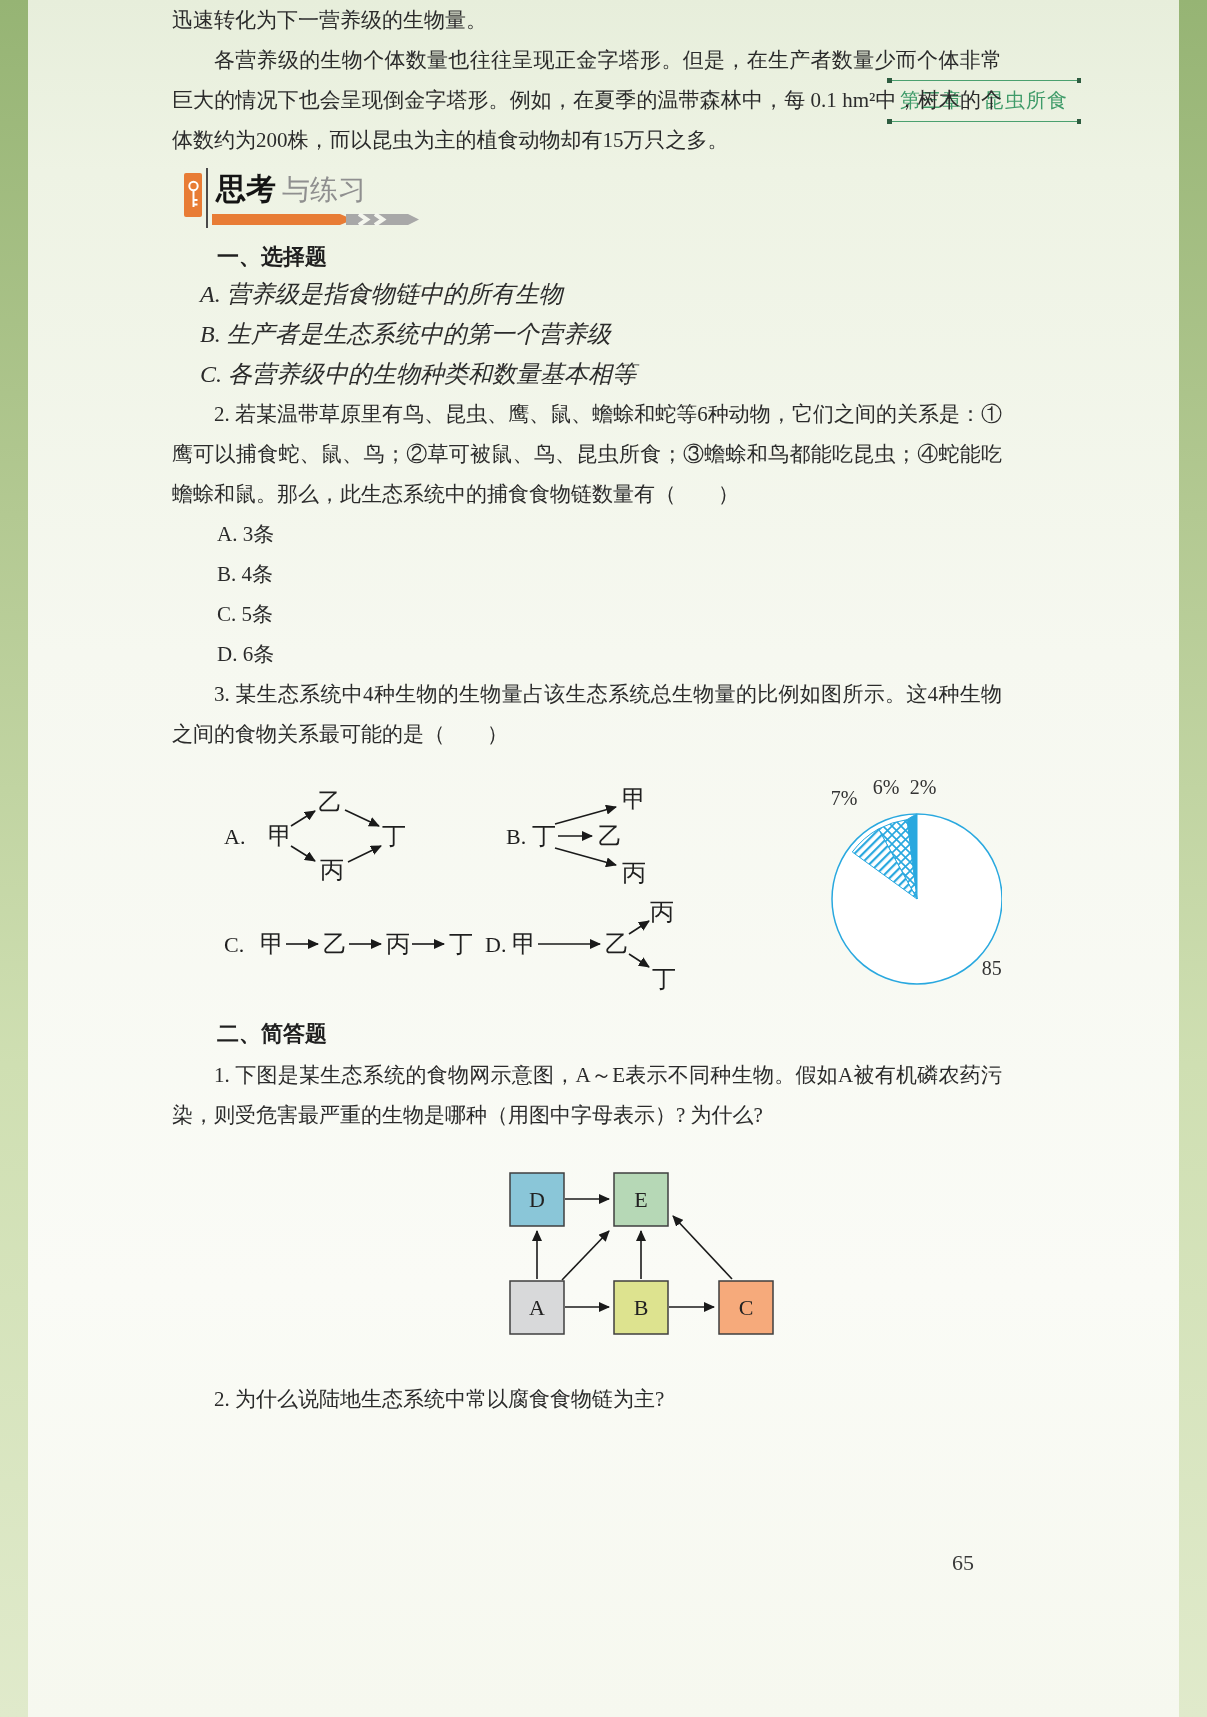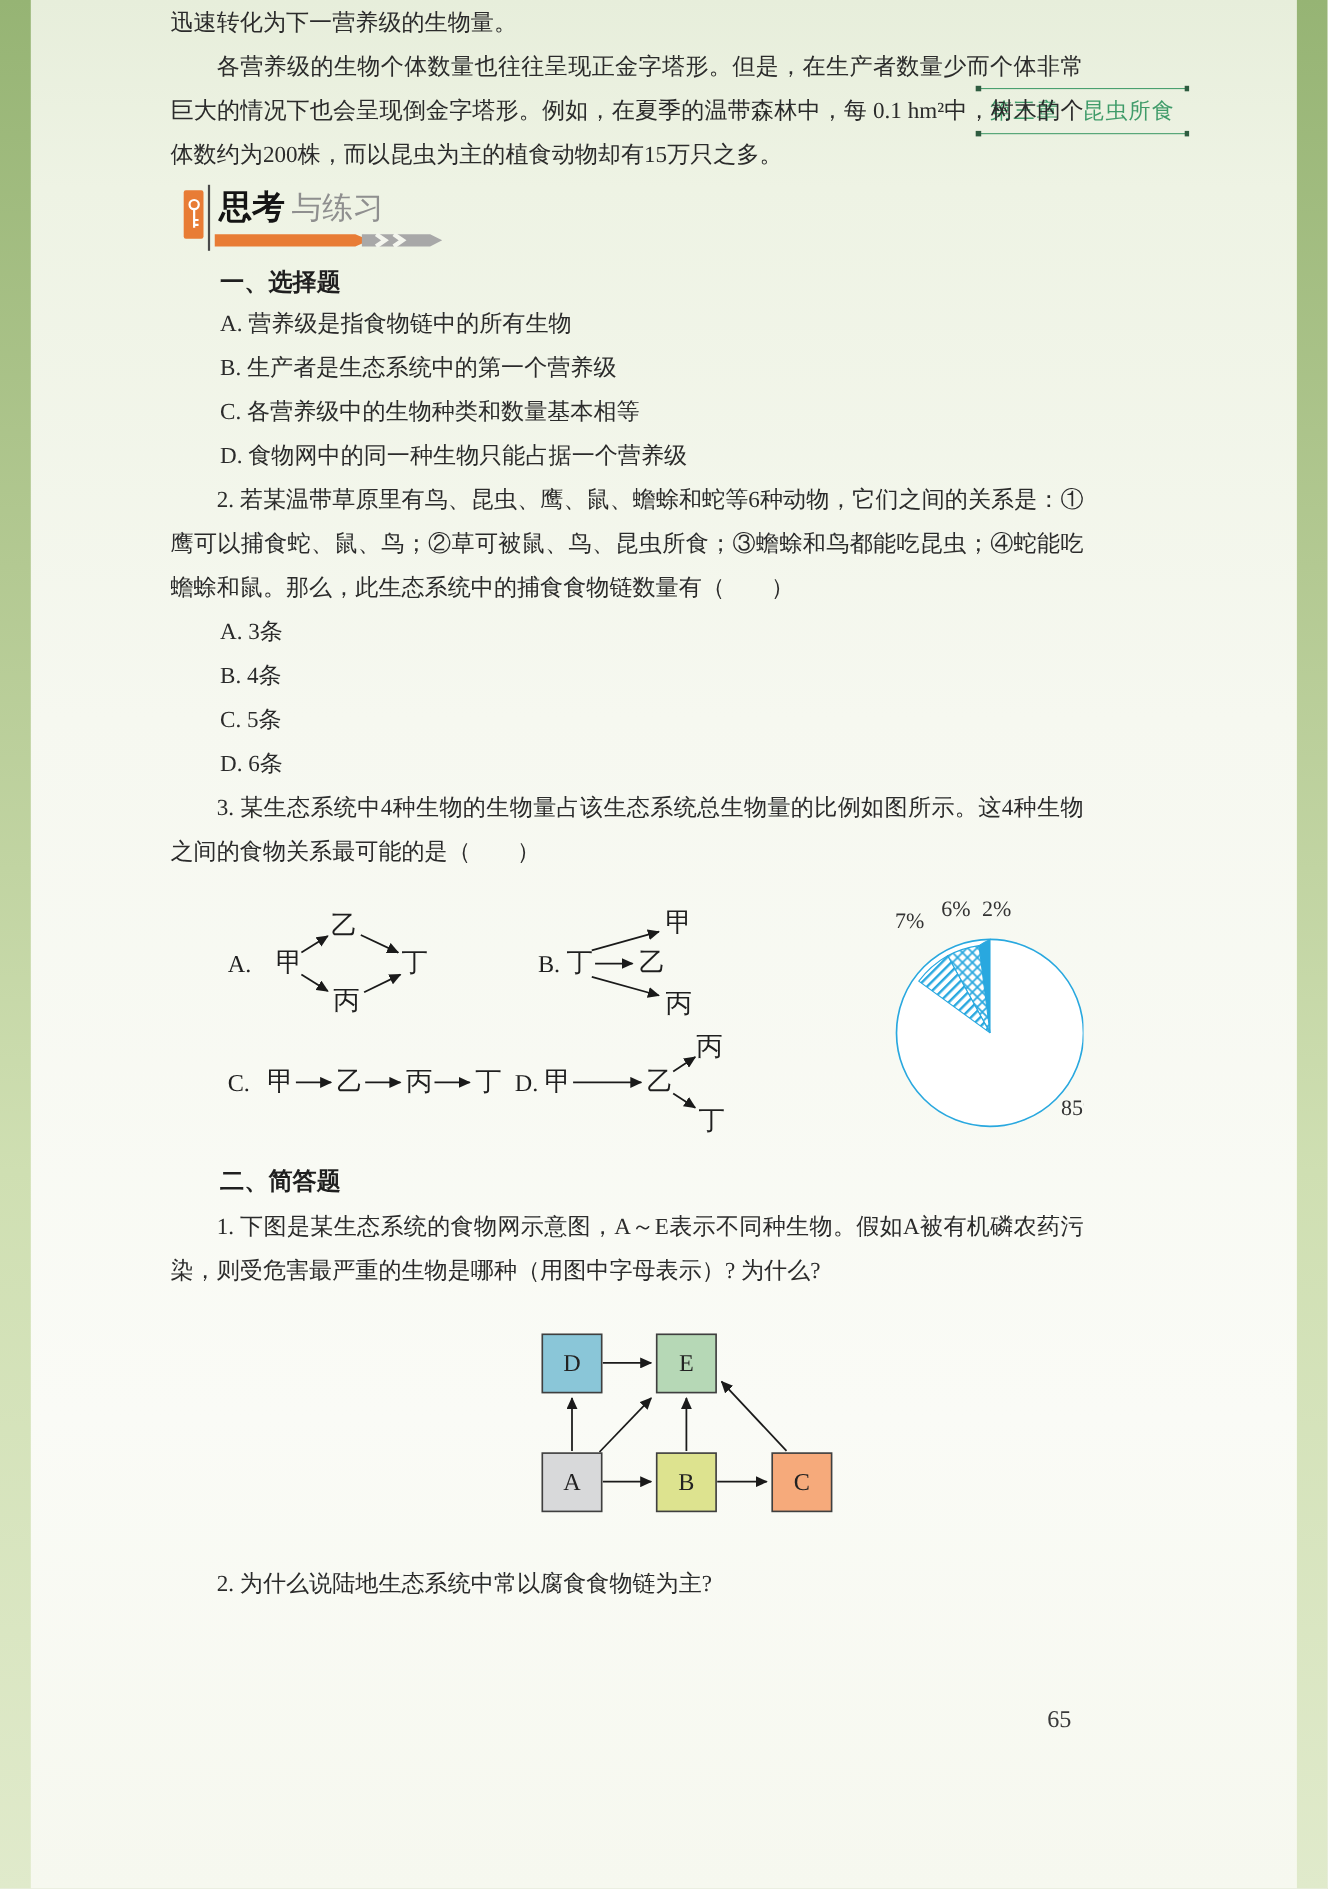"迅速转化为下一营养级的生物量。" .content { left: 155px -> 172px }
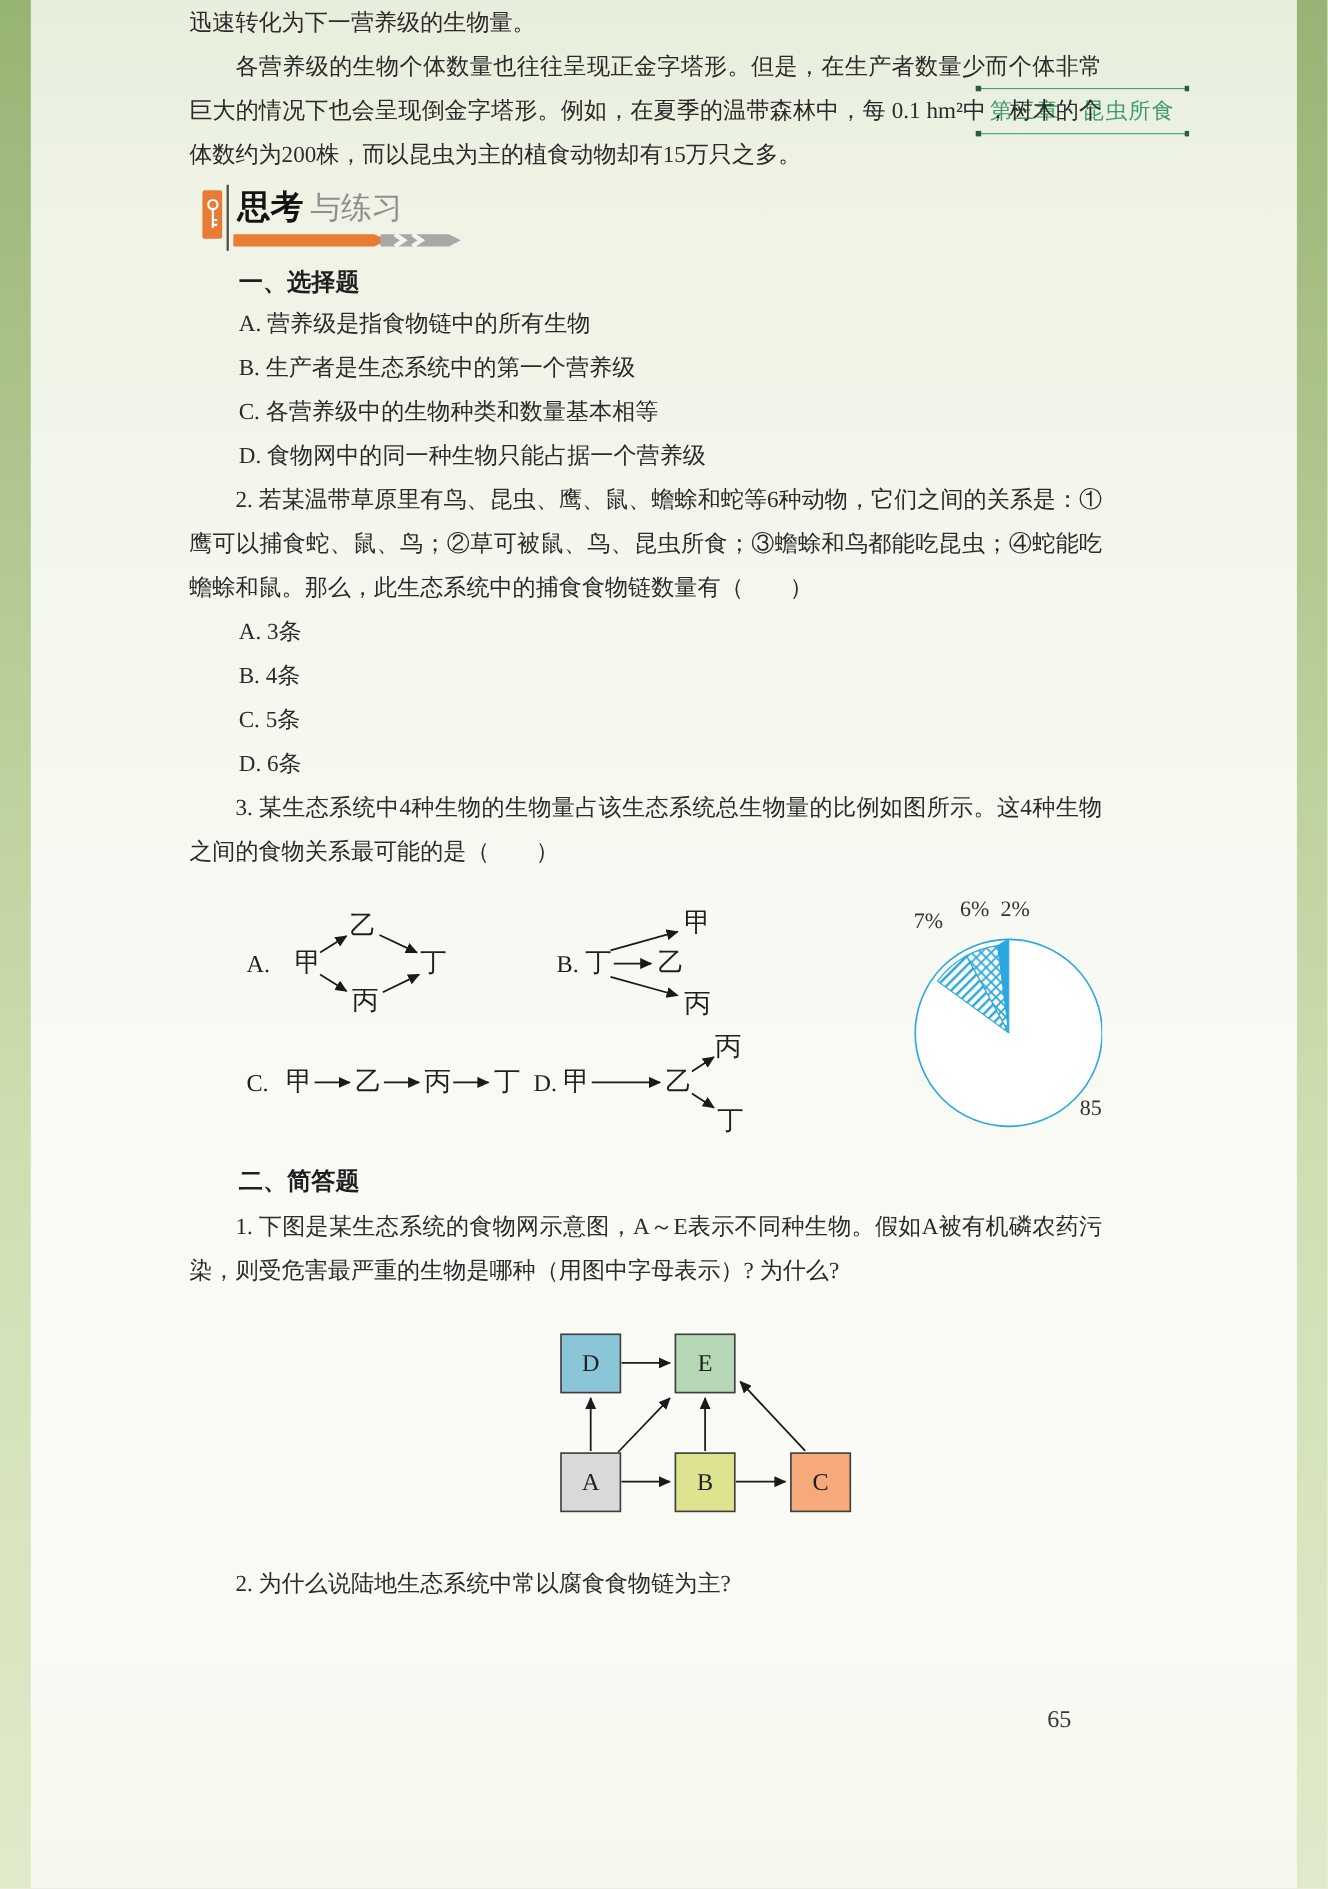"A. 营养级是指食物链中的所有生物" .opt { font-size: 21px -> 24px; font-style: none -> italic; margin-left: 45px -> 28px }
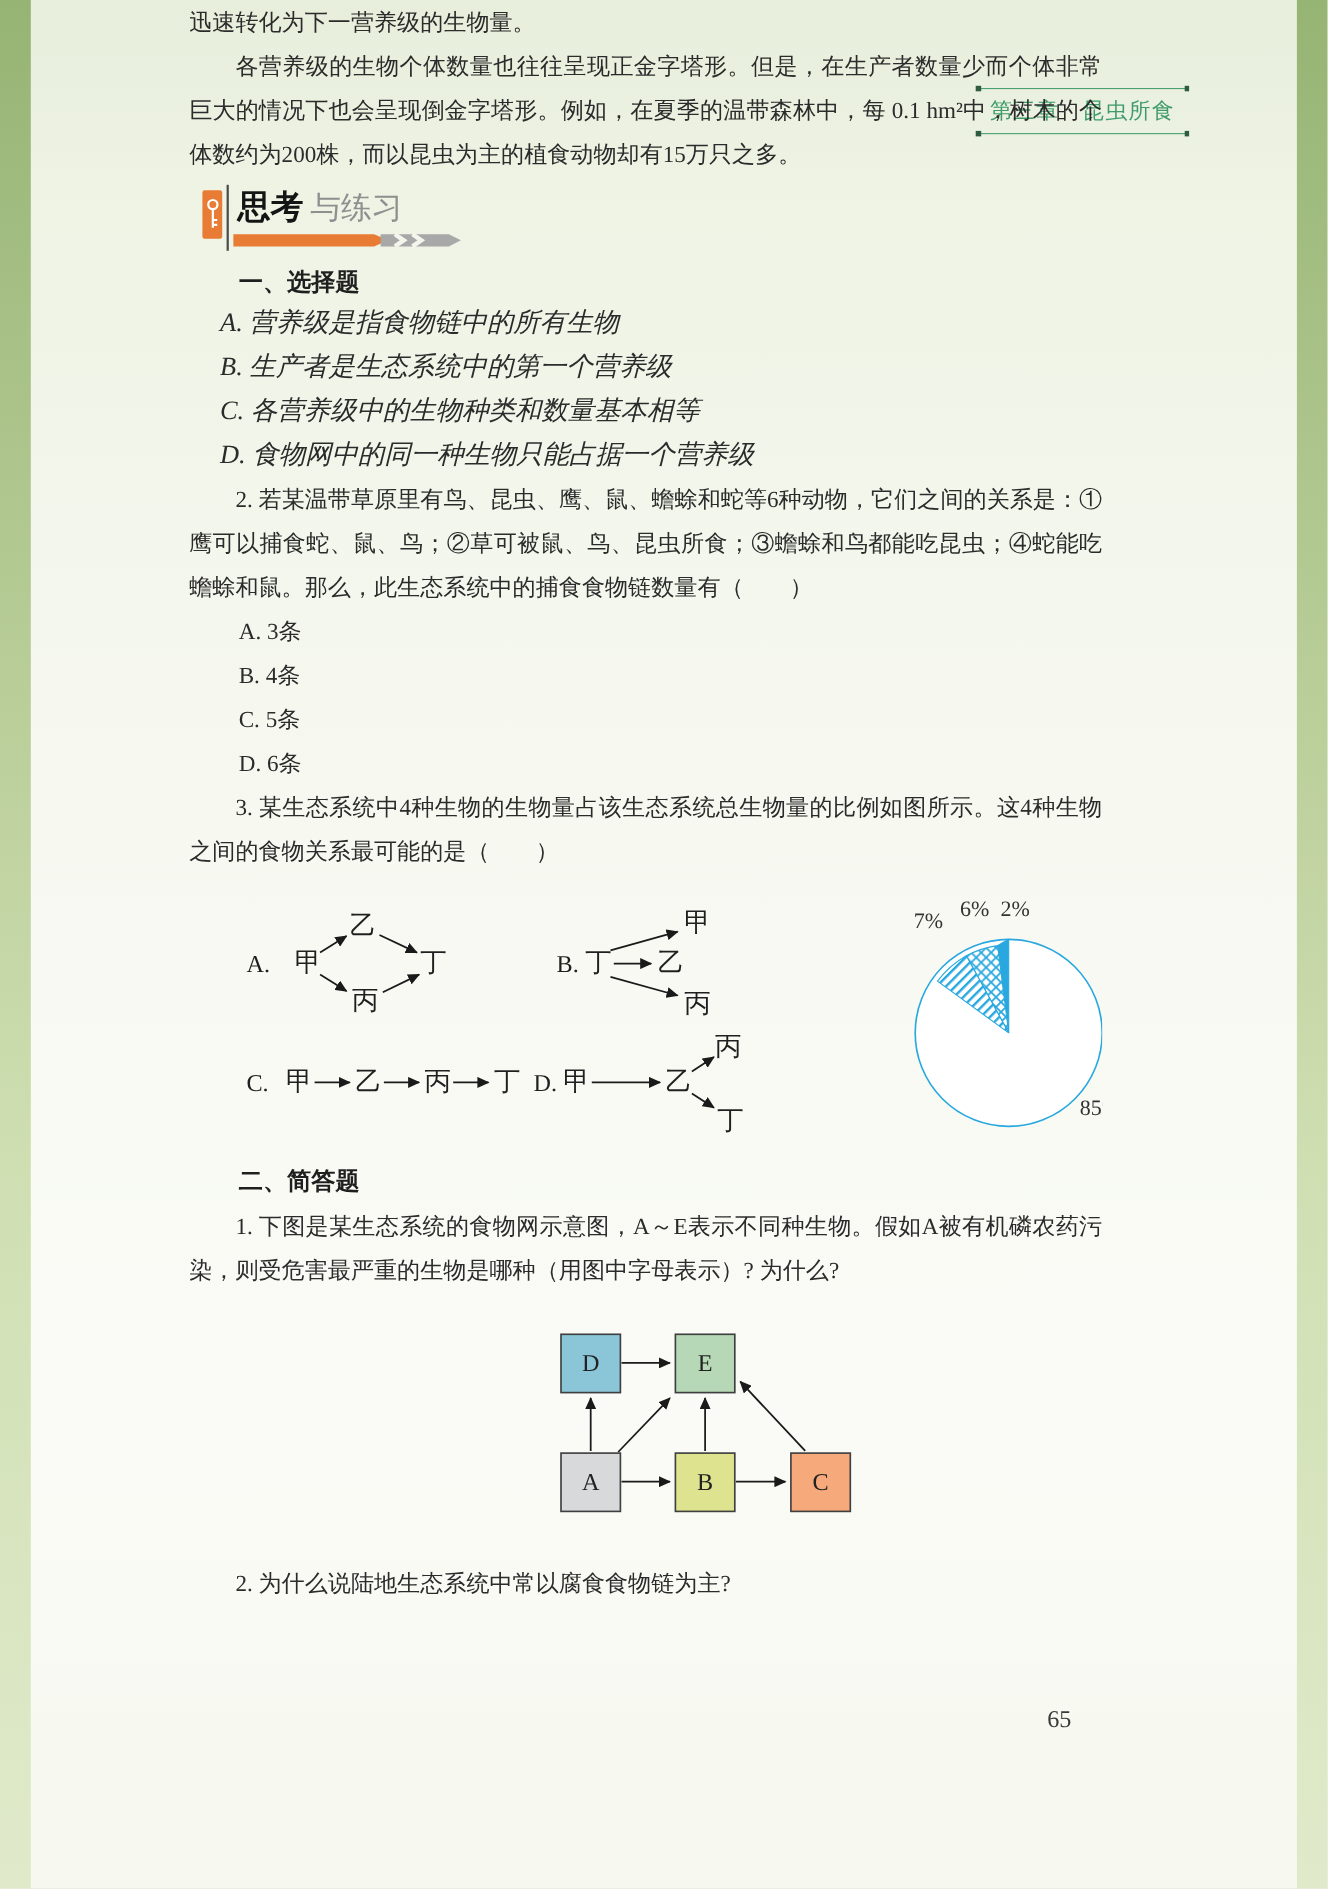"D. 食物网中的同一种生物只能占据一个营养级" div.opt { html: <div>D. 食物网中的同一种生物只能占据一个营养级</div> -> none }
